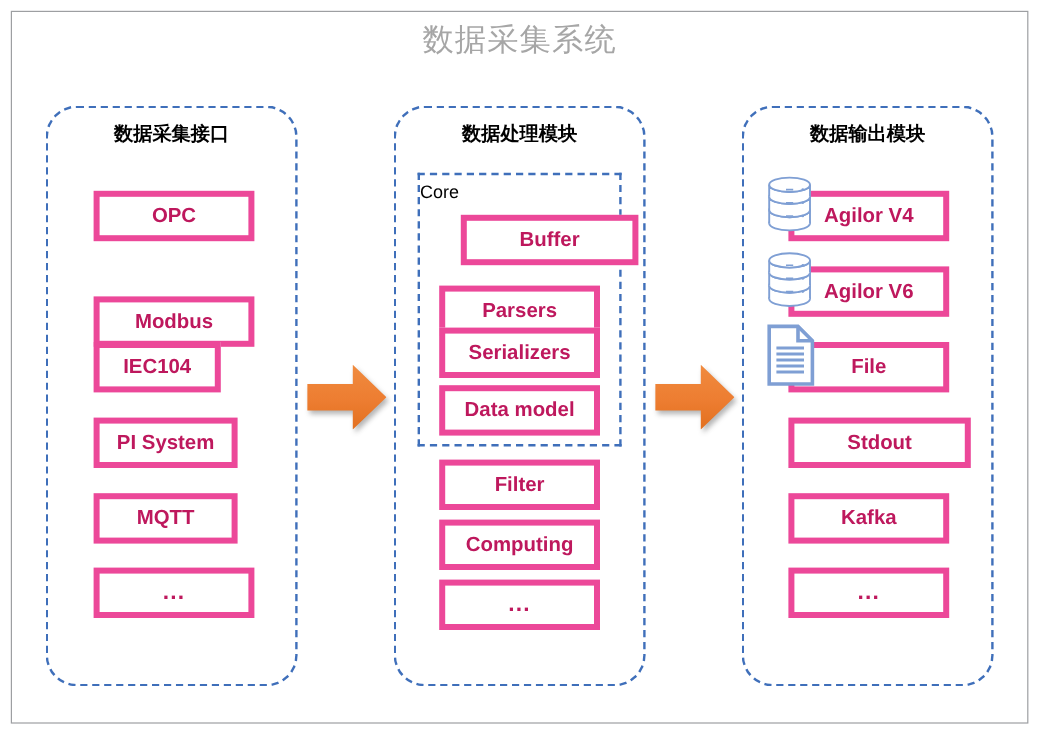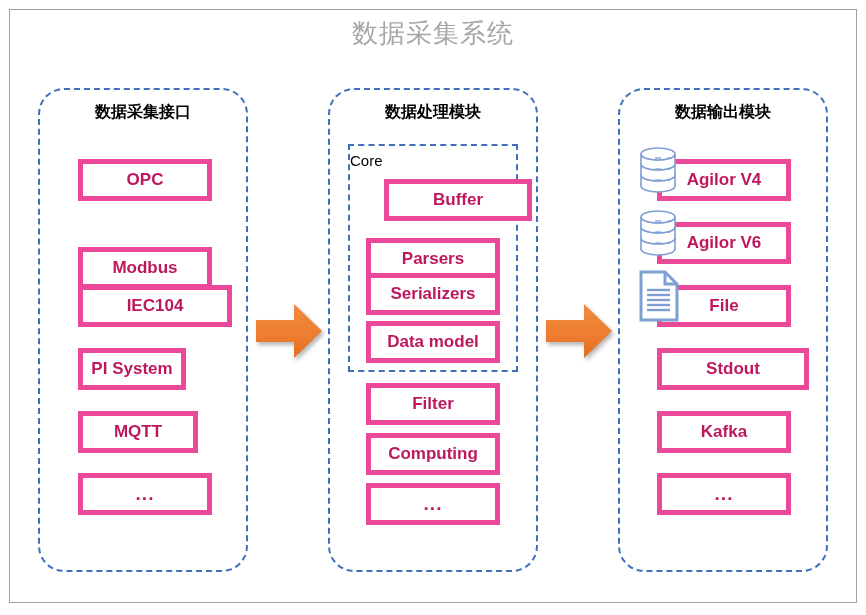"IEC104" div.item-box { width: 154px -> 106px }
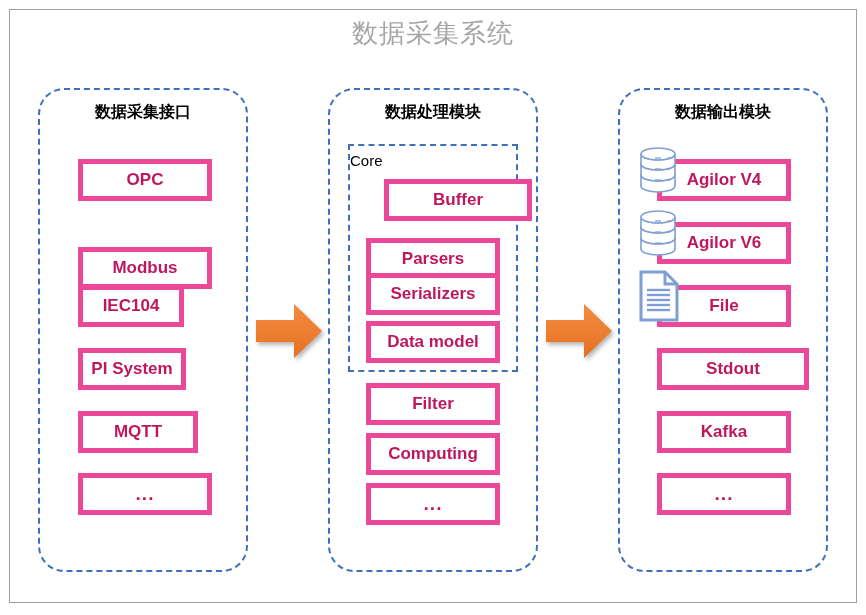"PI System" div.item-box { width: 108px -> 120px }
